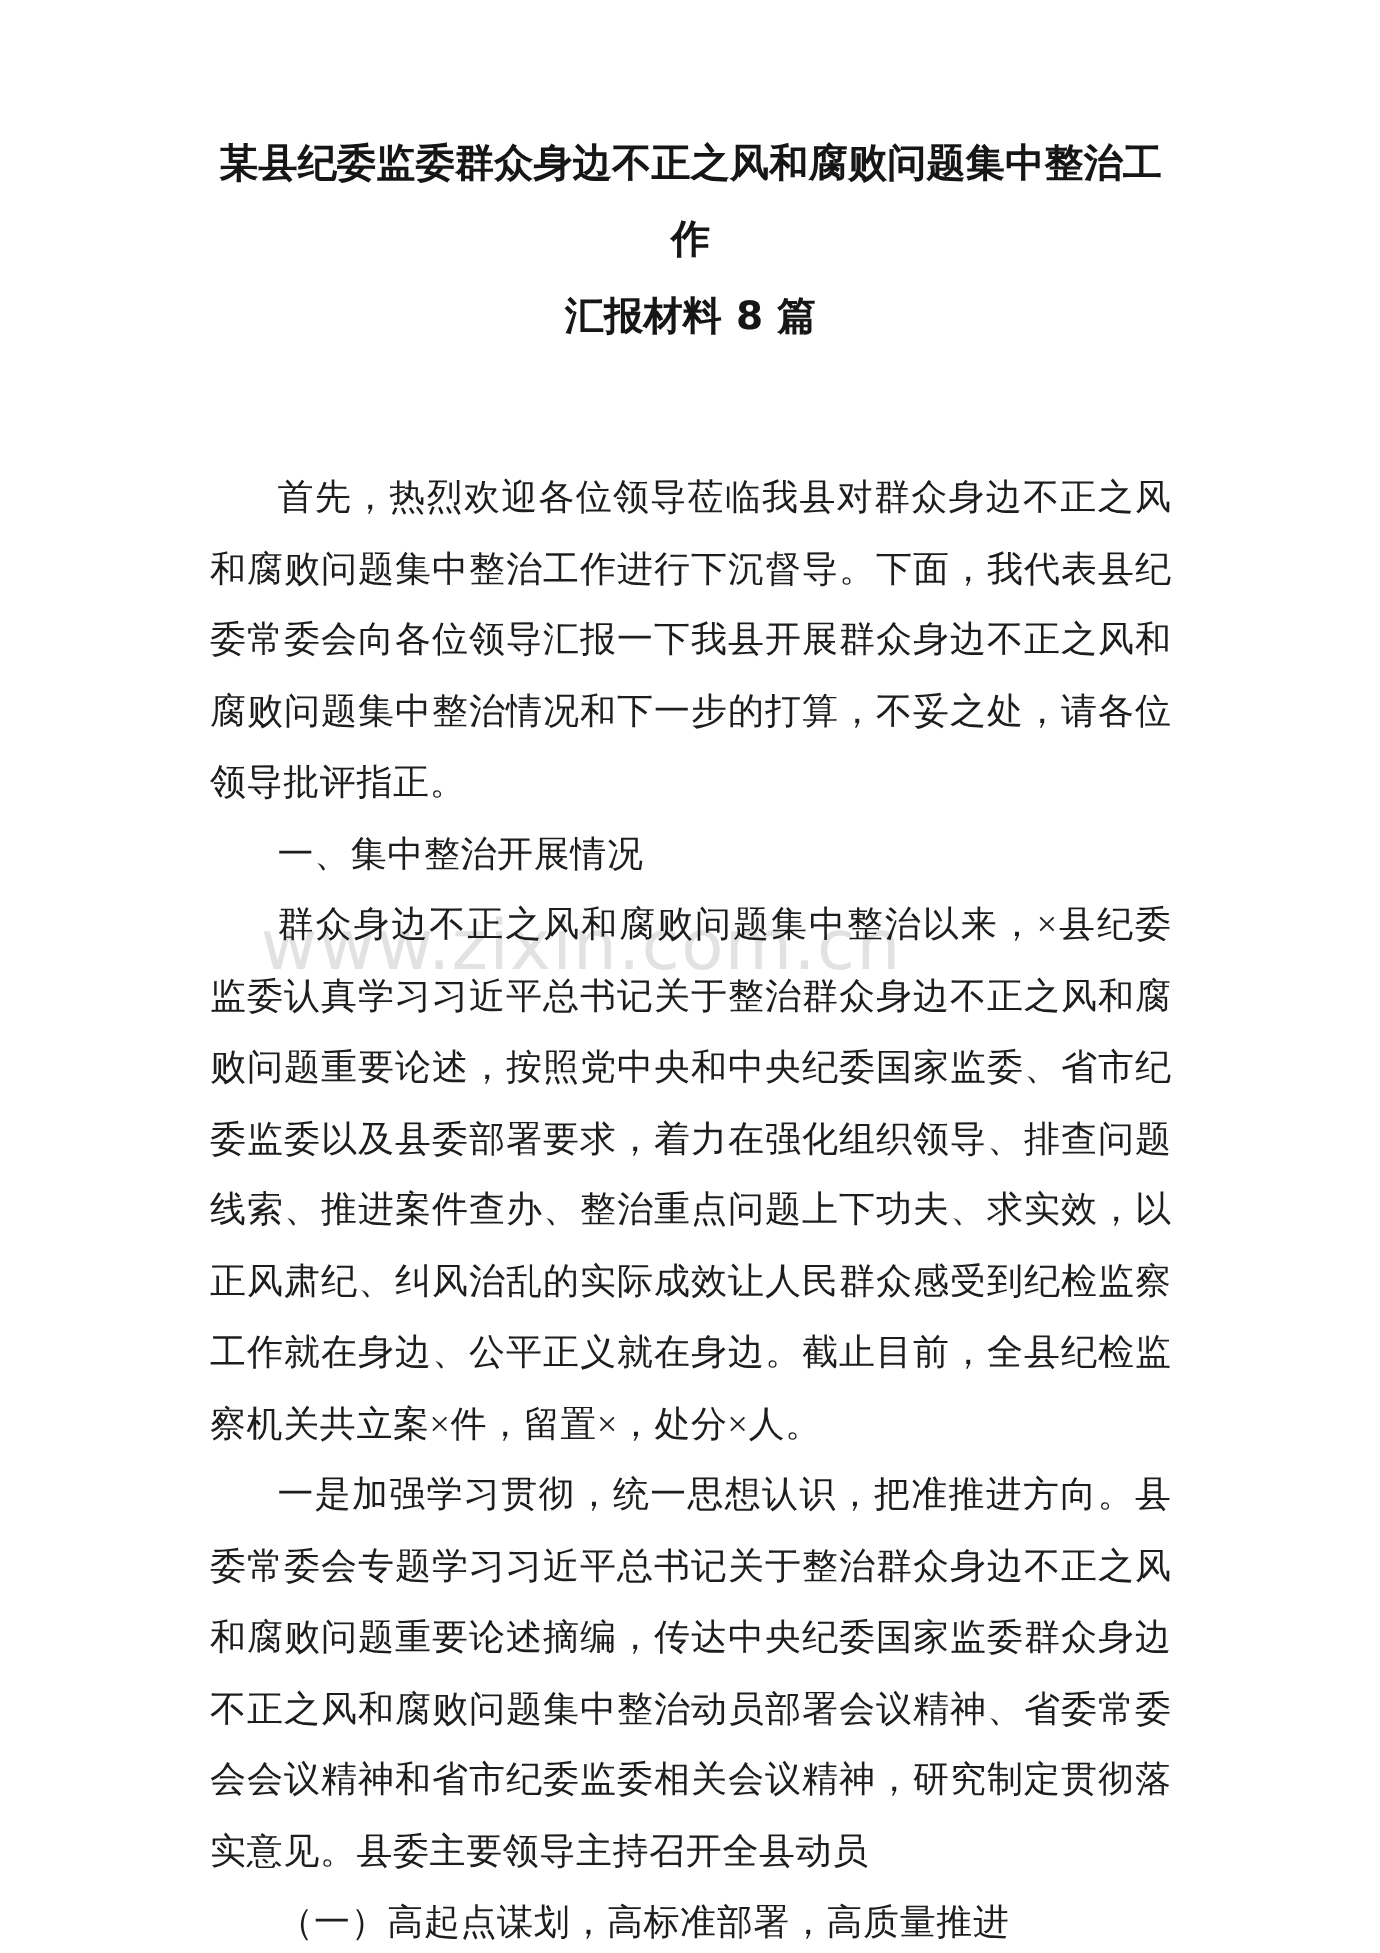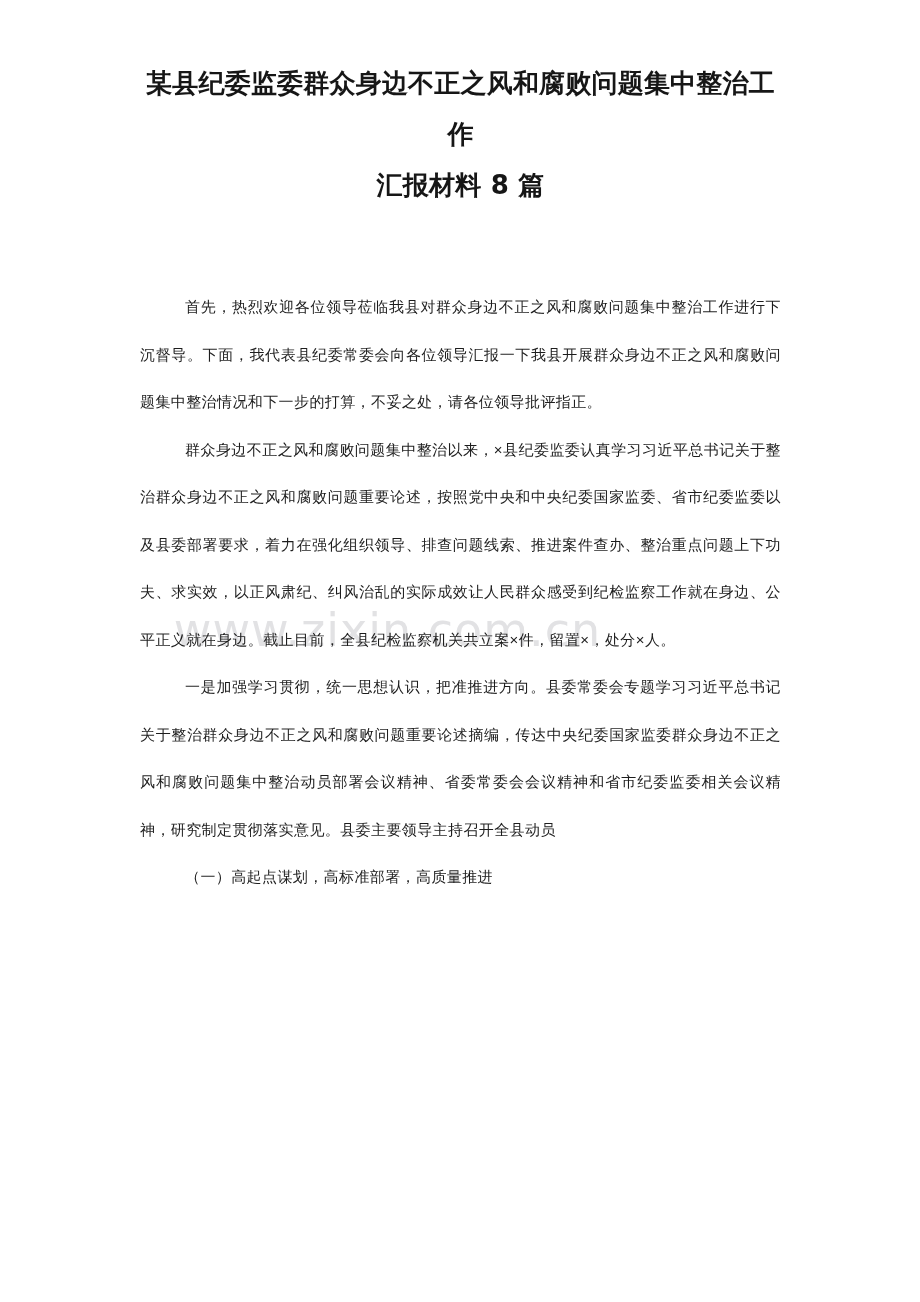"某县纪委监委群众身边不正之风和腐败问题集中整治工作" .doc-title { padding-top: 58px -> 84px }
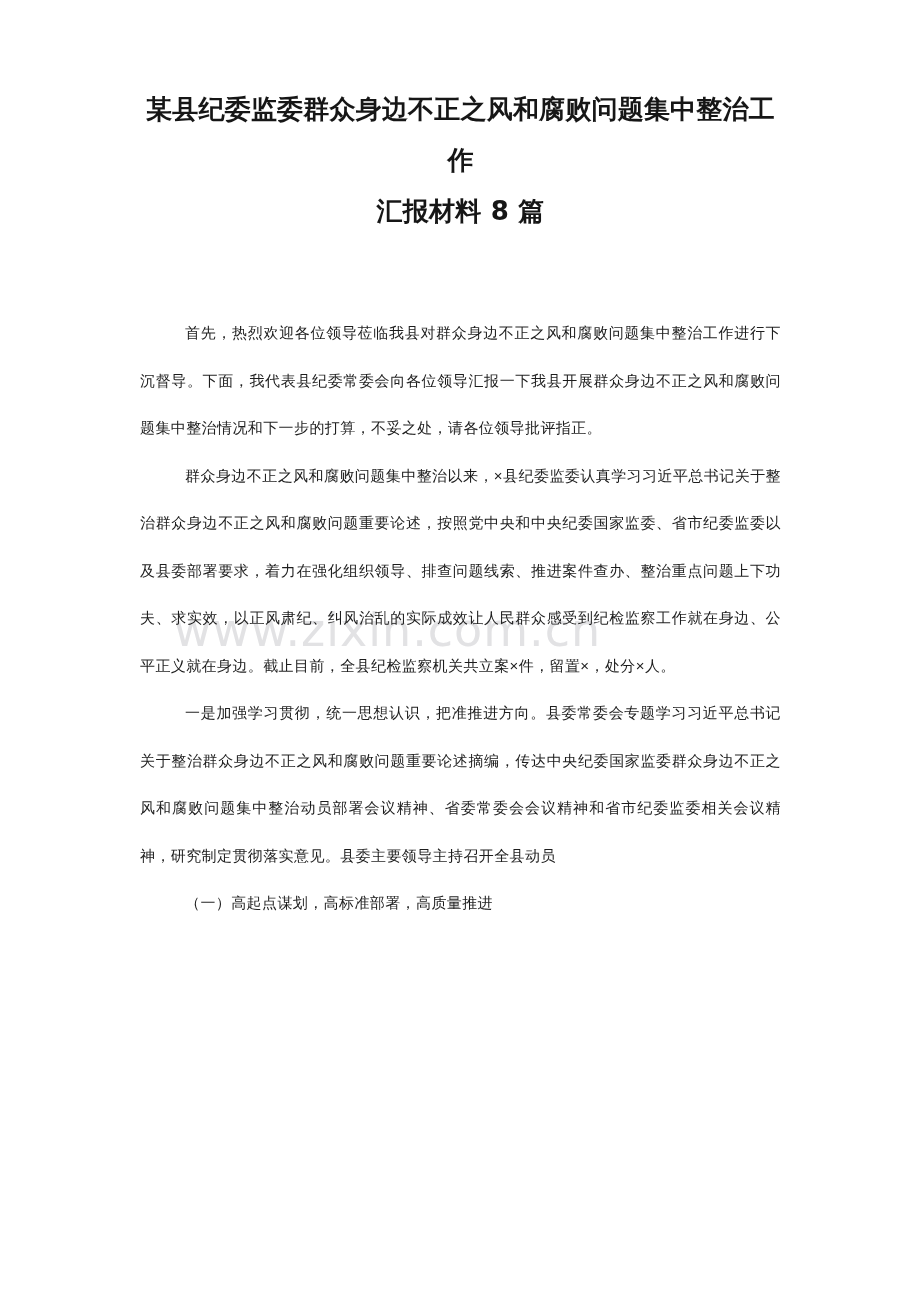"首先，热烈欢迎各位领导莅临我县对群众身边不正之风和腐败问题集中整治工作进行下沉督" p.para { font-family: Liberation Sans, sans-serif -> Liberation Serif, serif; font-size: 15px -> 24px }
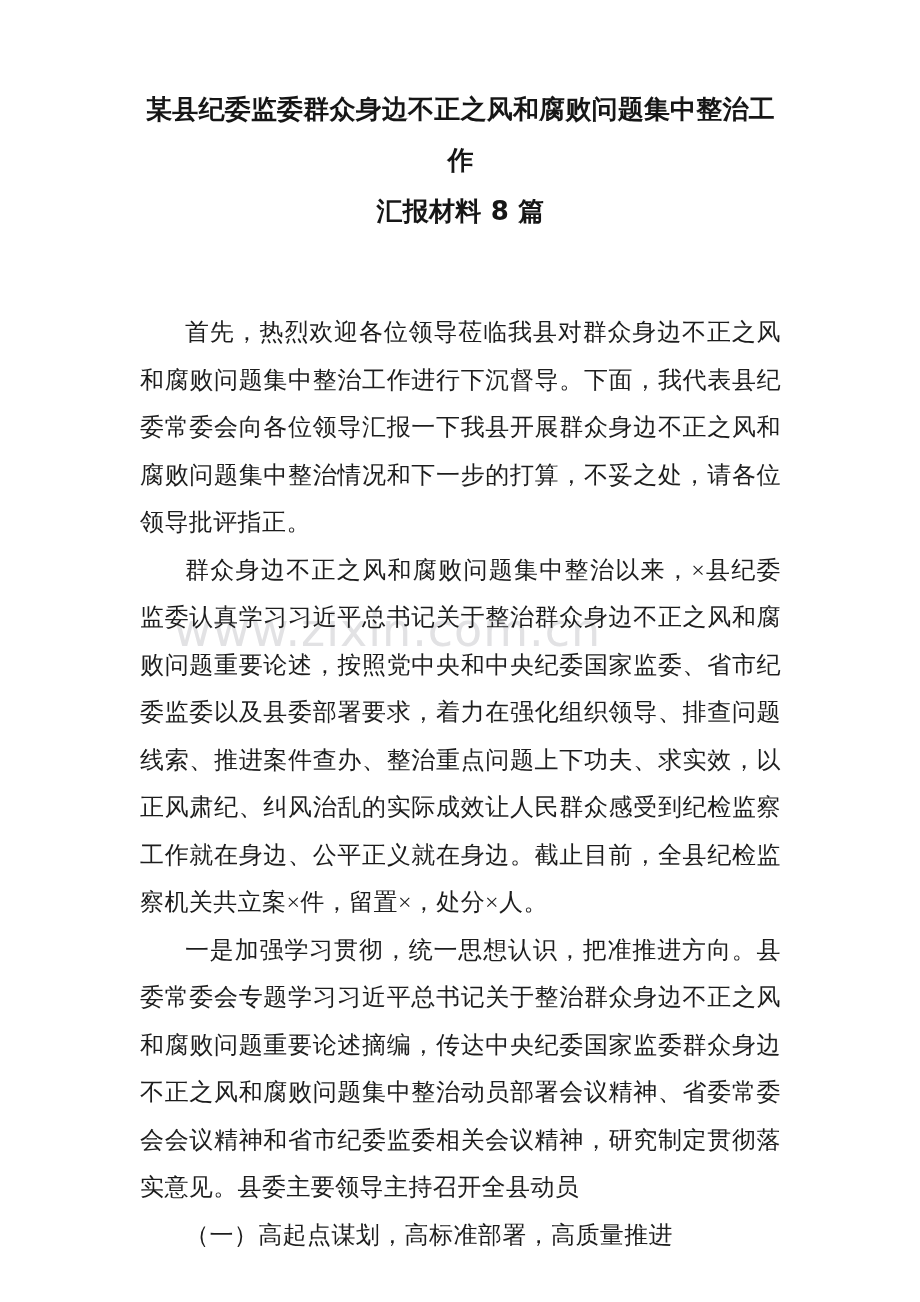"一、集中整治开展情况" p.para { html: none -> <p>一、集中整治开展情况</p> }
